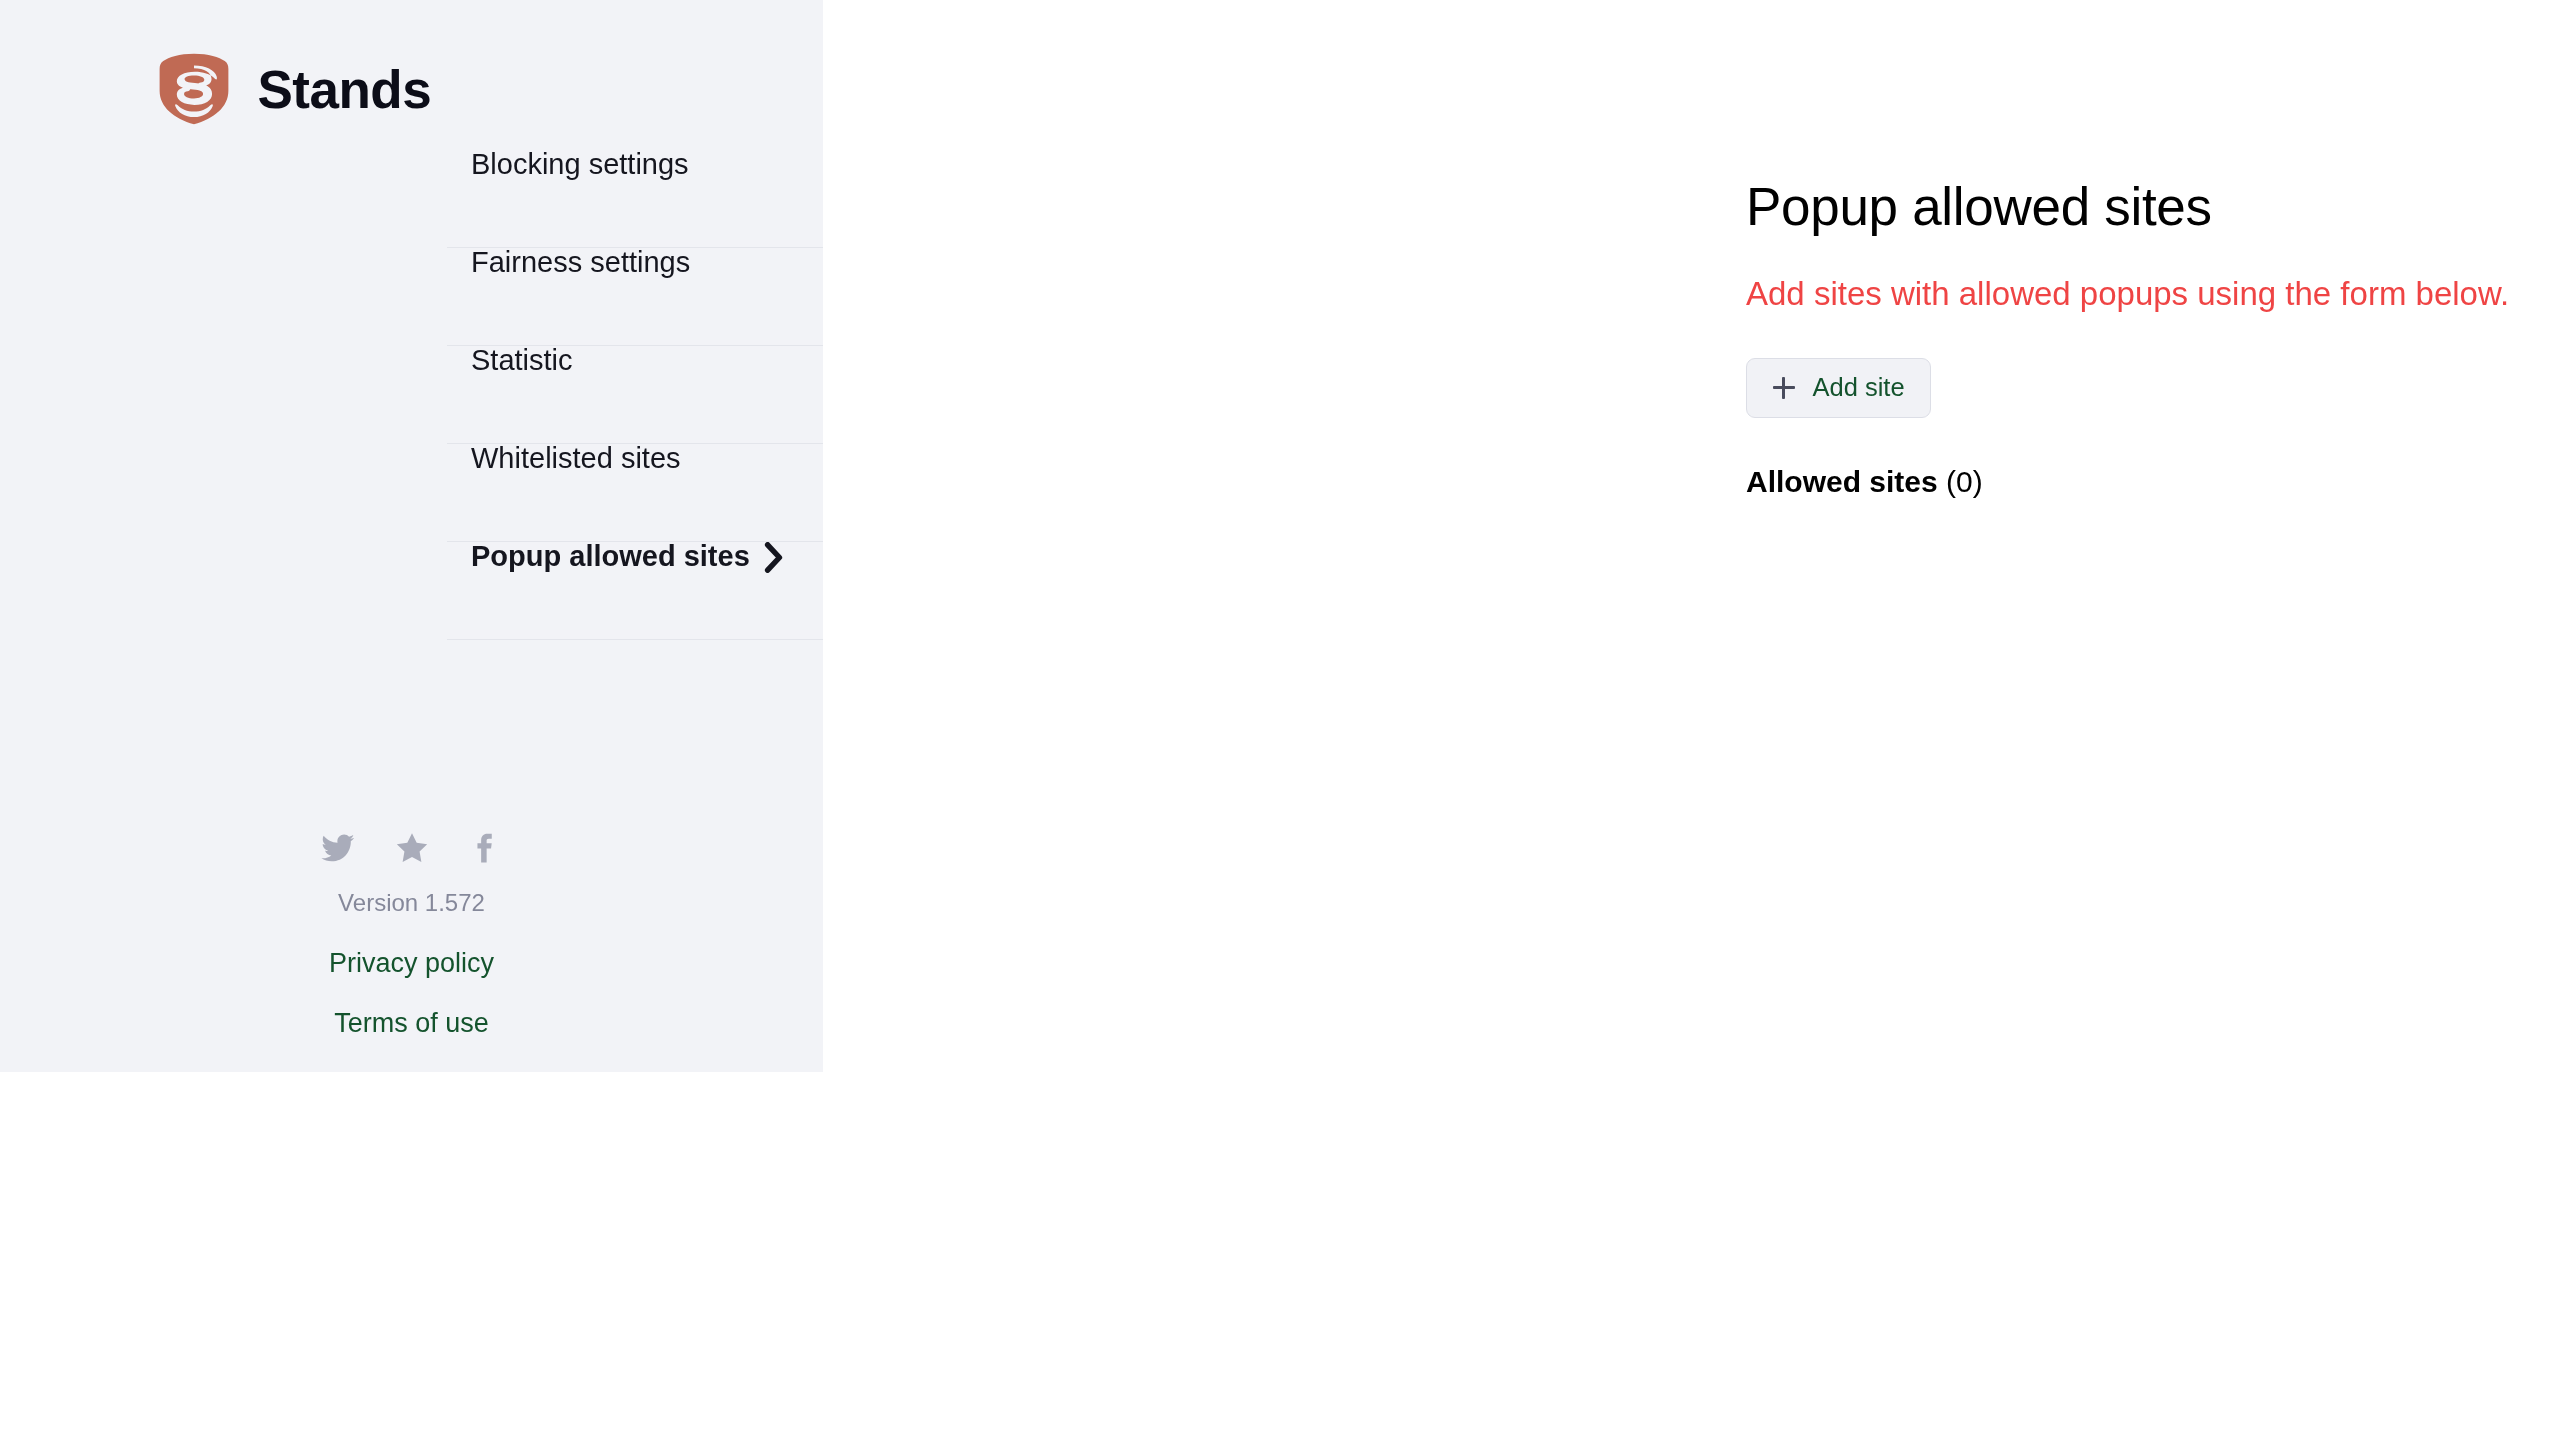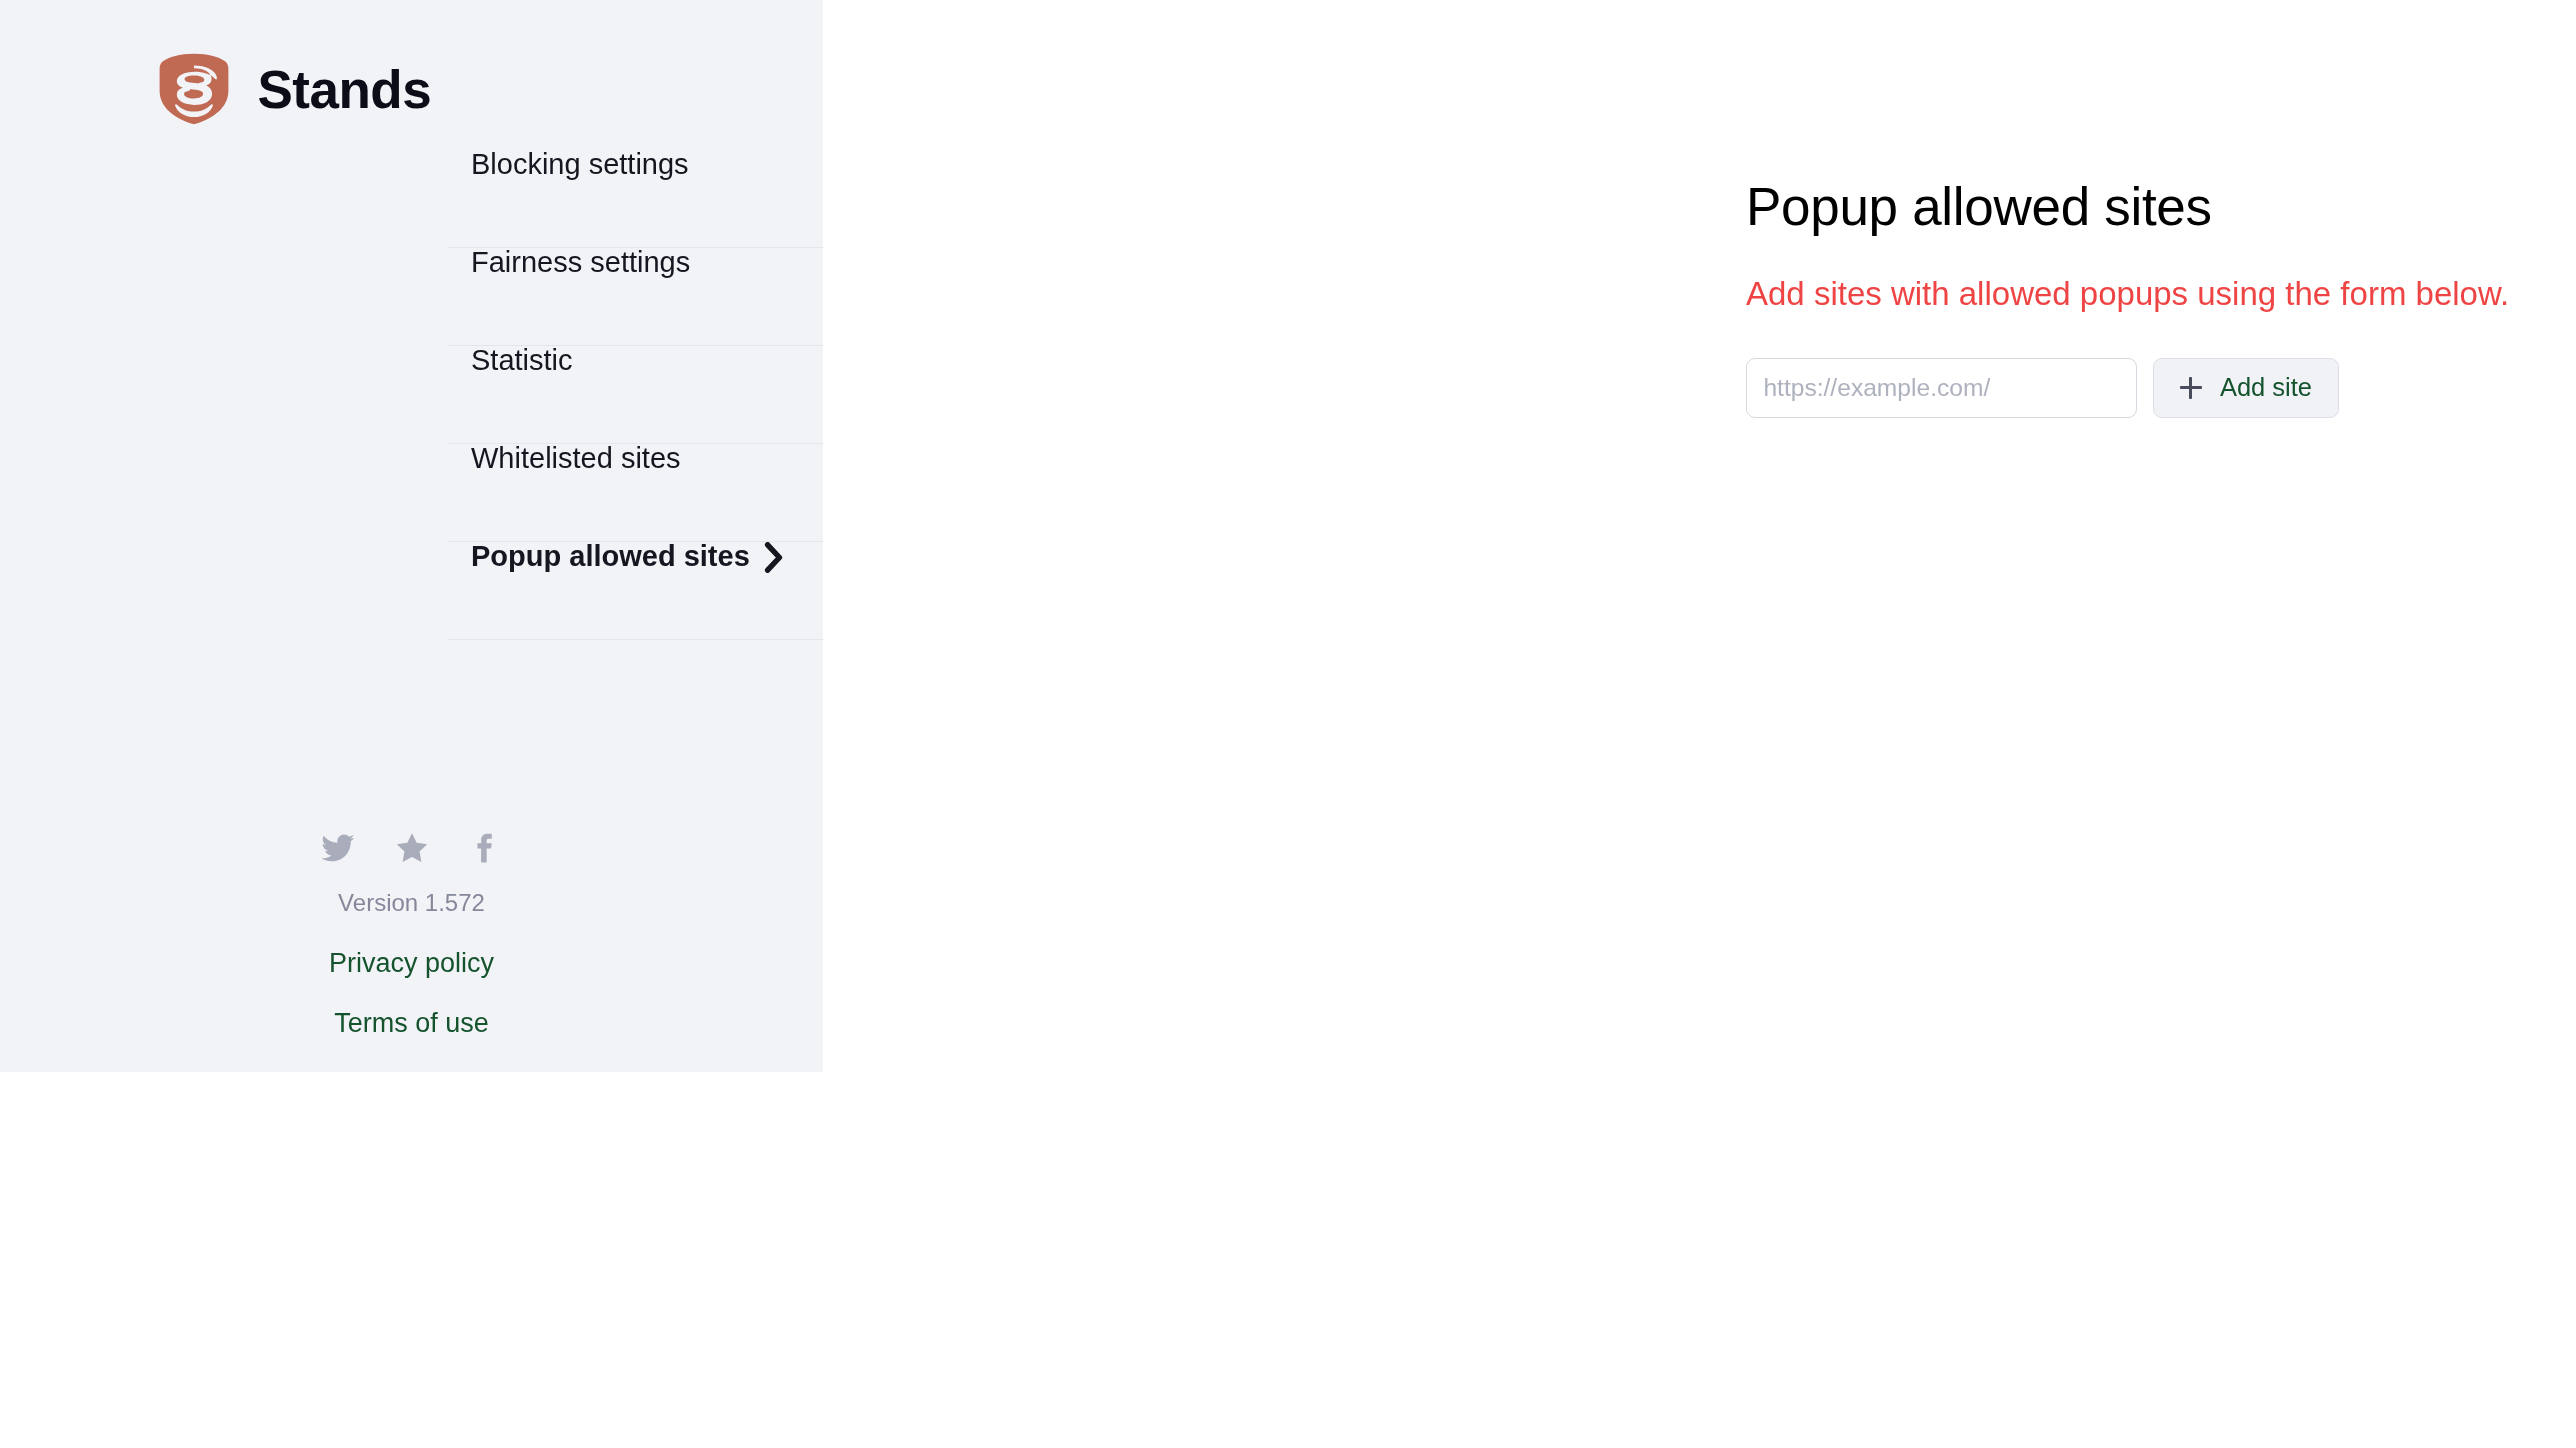"https://example.com/" input.site-input { html: <input> -> none }
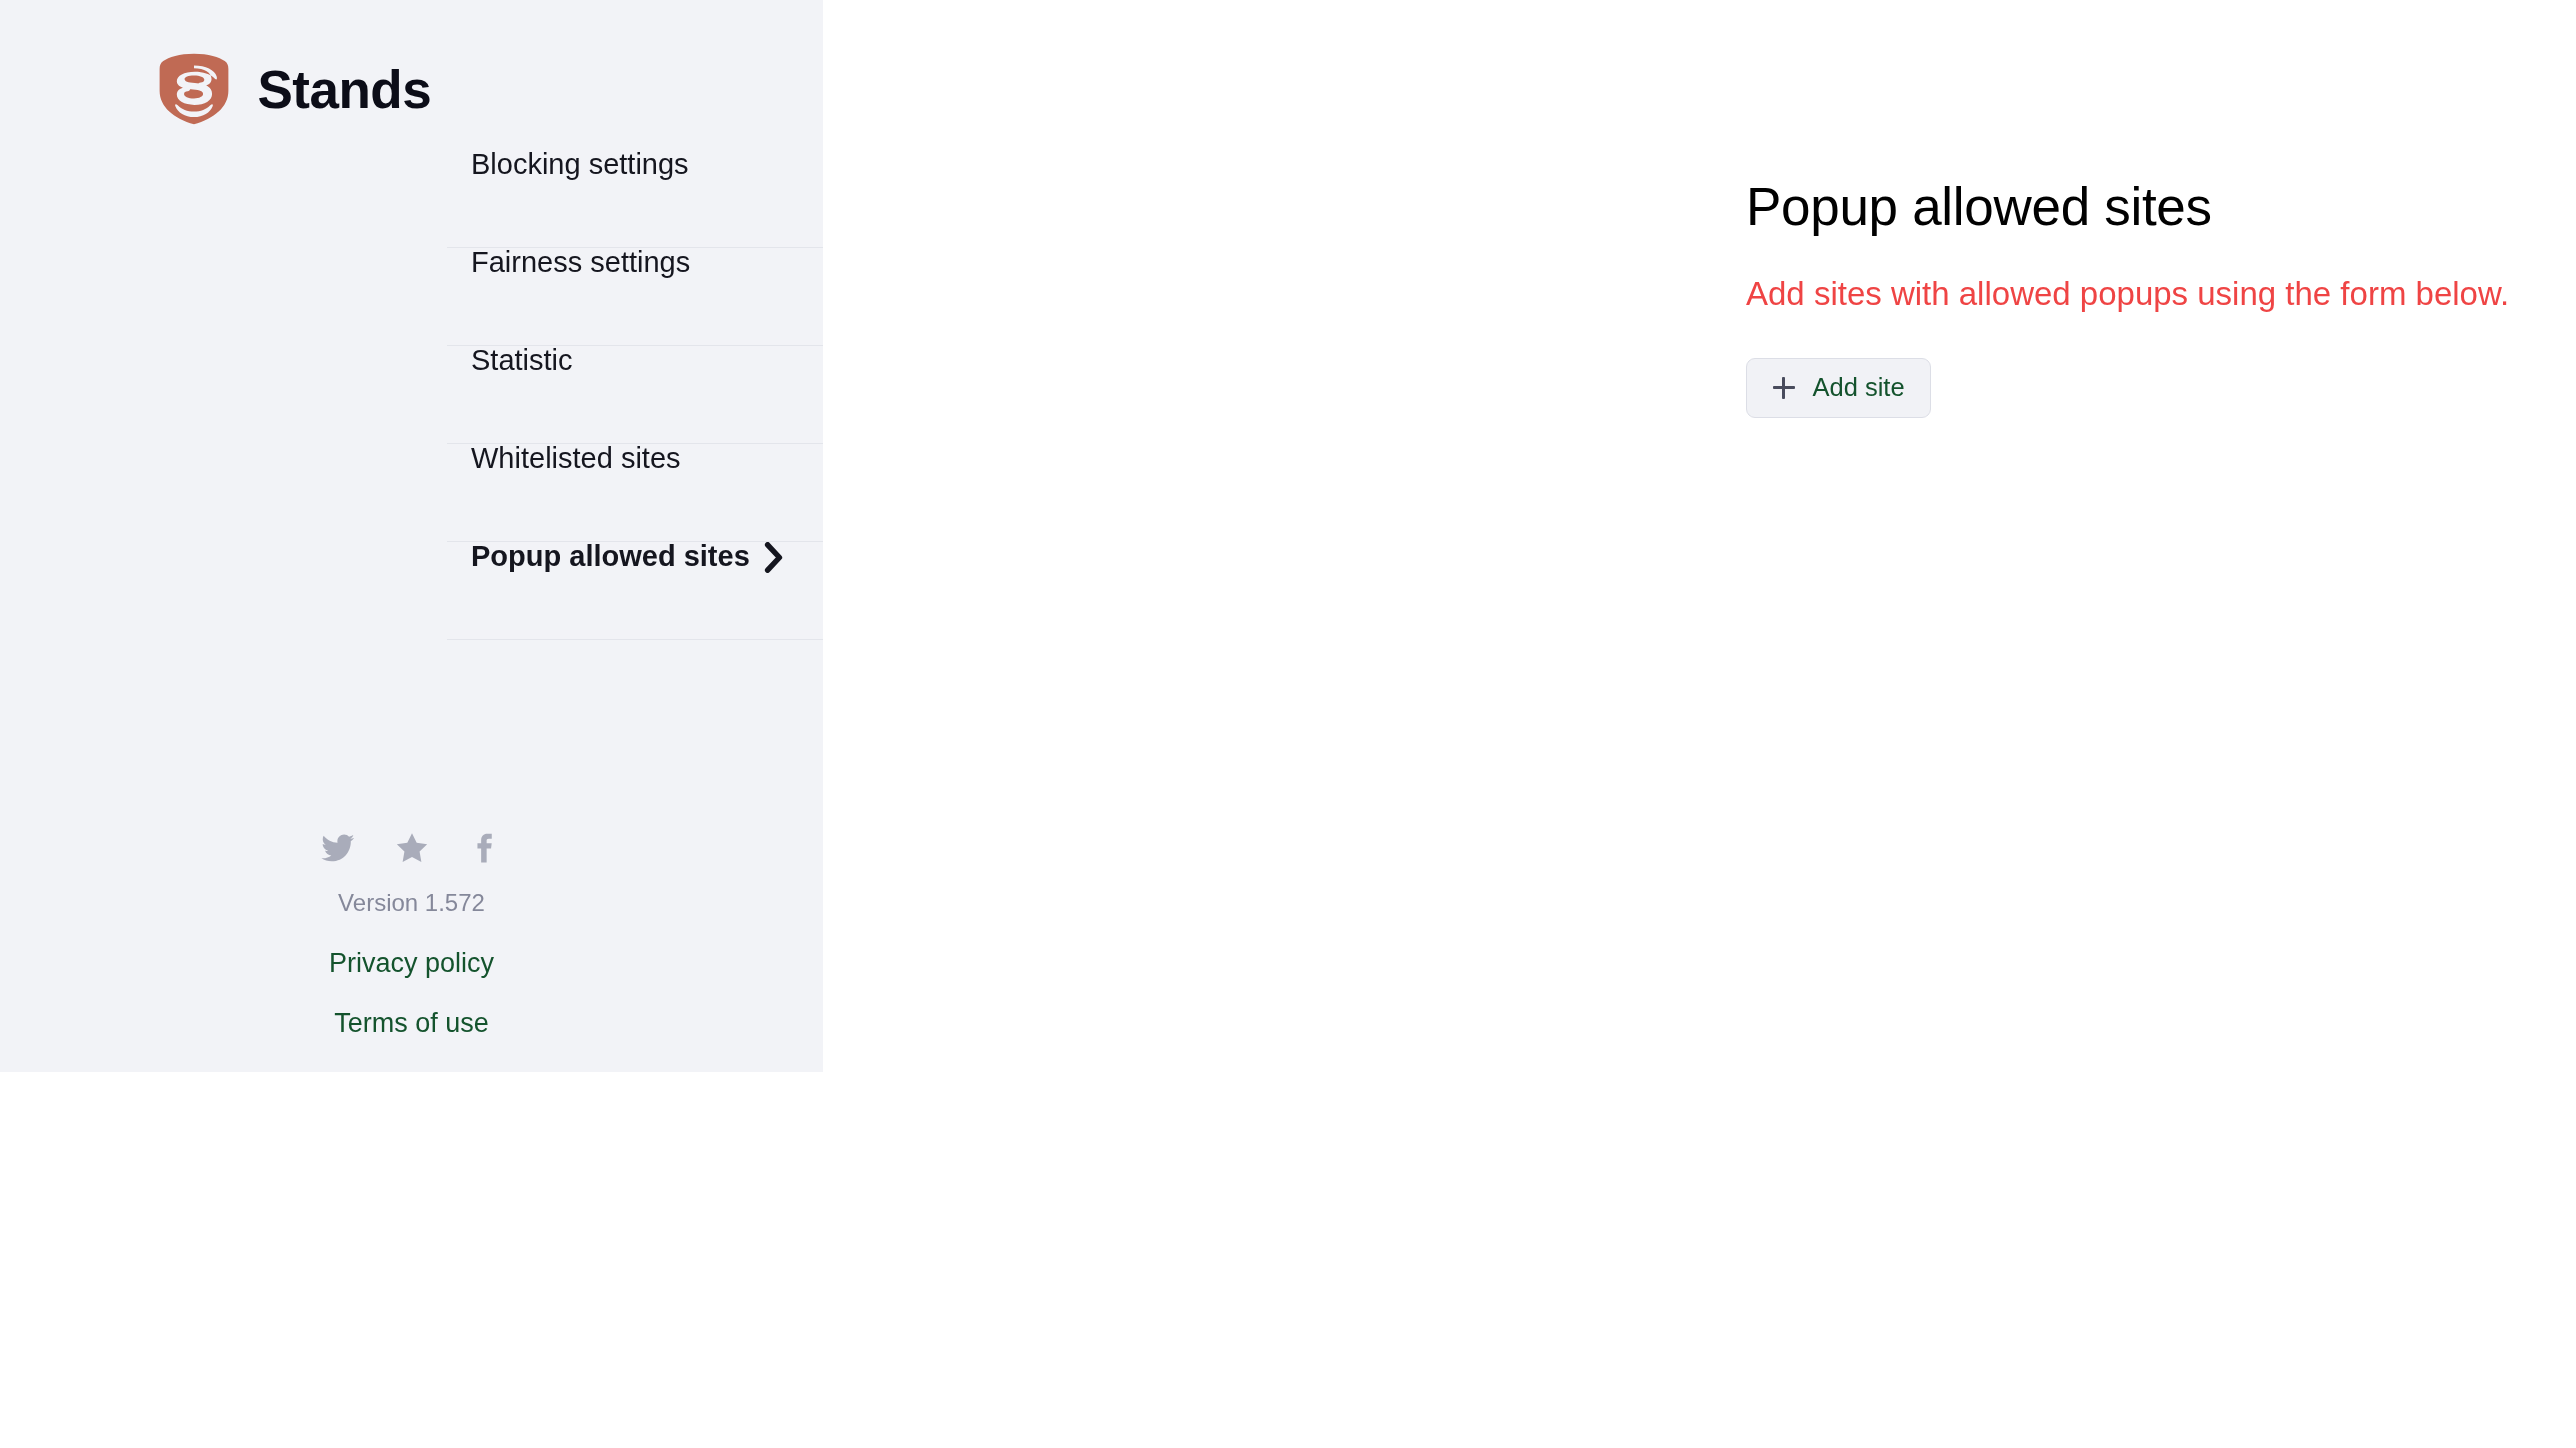"Allowed sites (0)" div.allowed-heading { html: none -> <div> <span>Allowed sites</span><span>&nbsp;</span><span>(0)</span> </div> }
